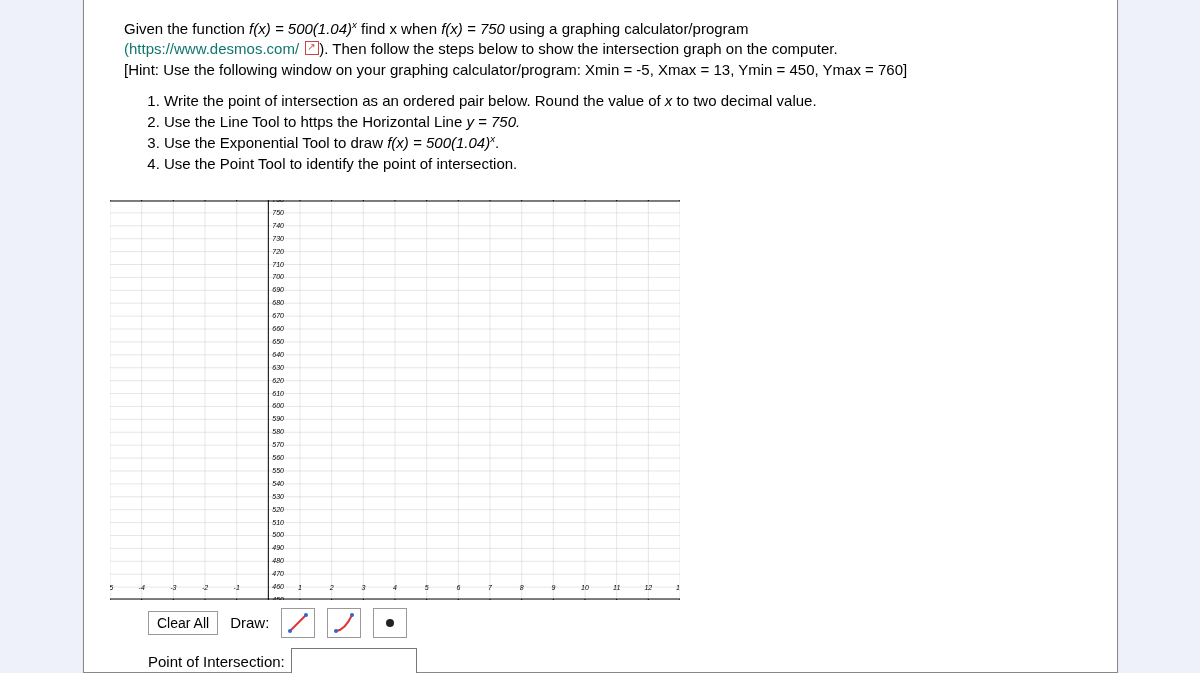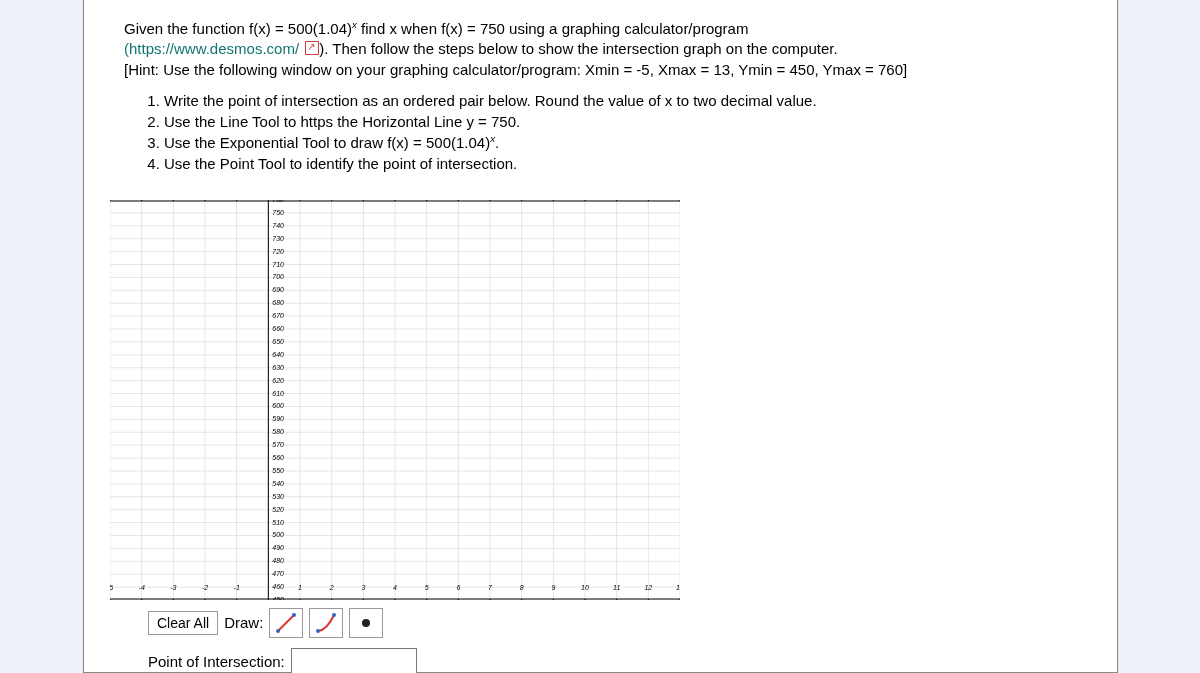"f(x) = 500(1.04)" .it { font-style: none -> italic }
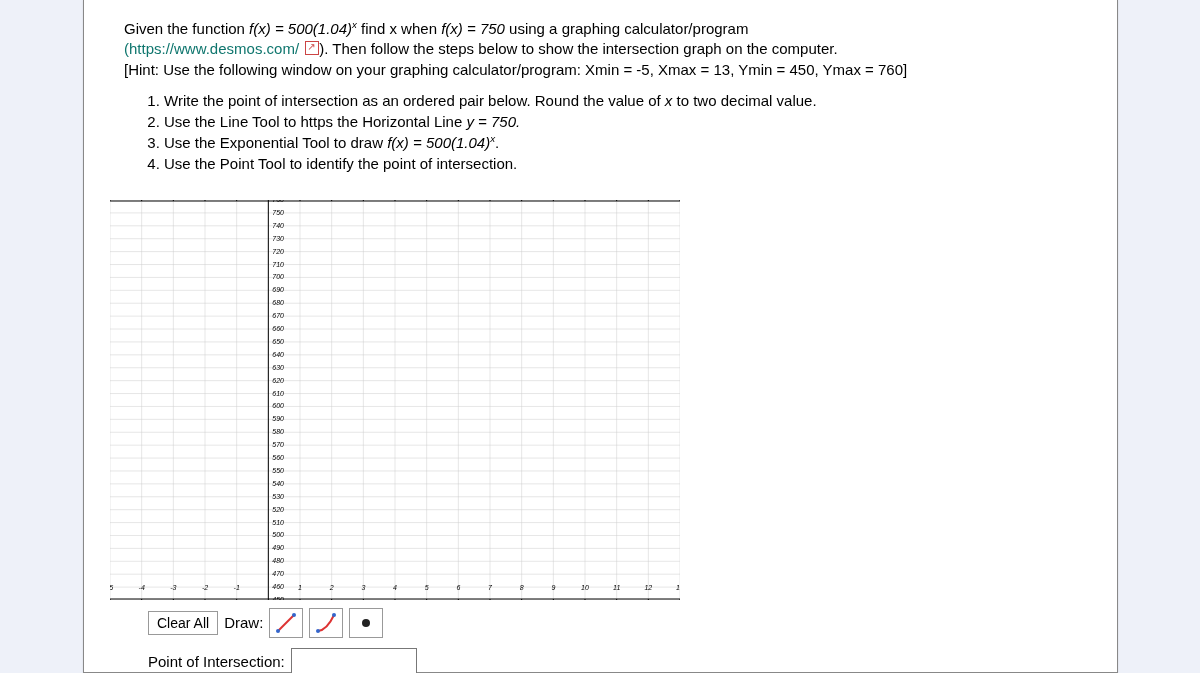"Clear All" .tools { gap: 6px -> 12px }
